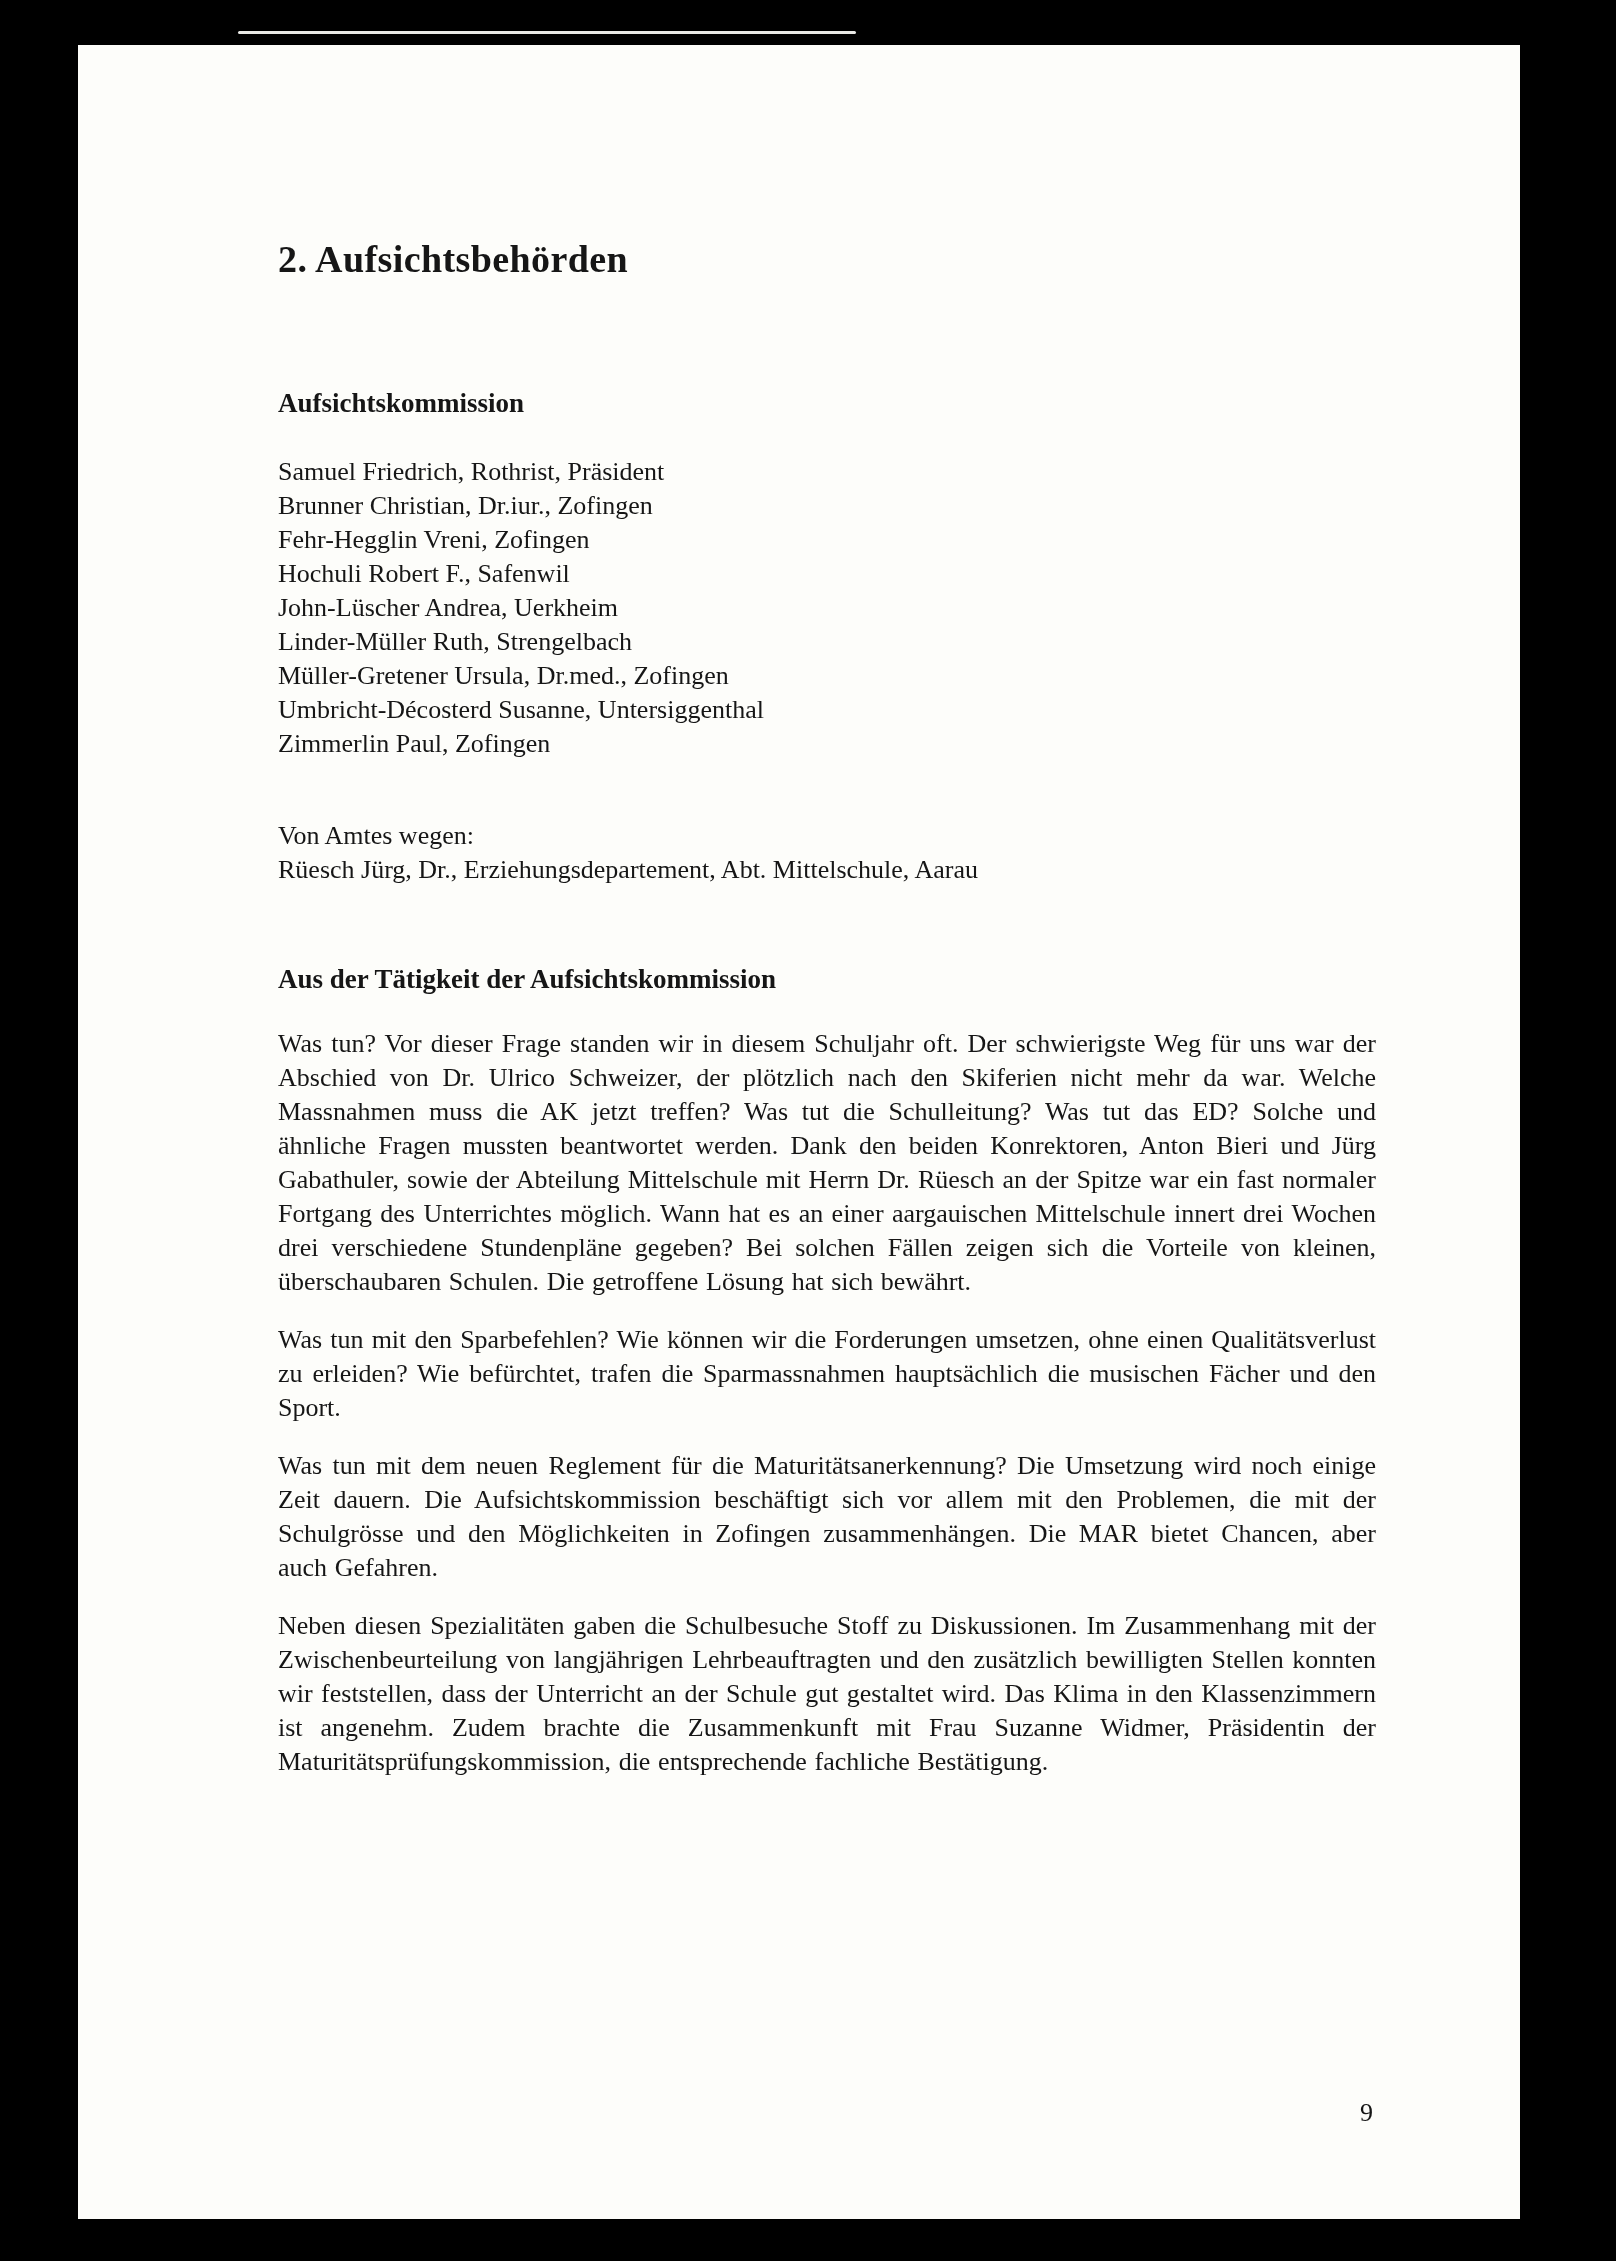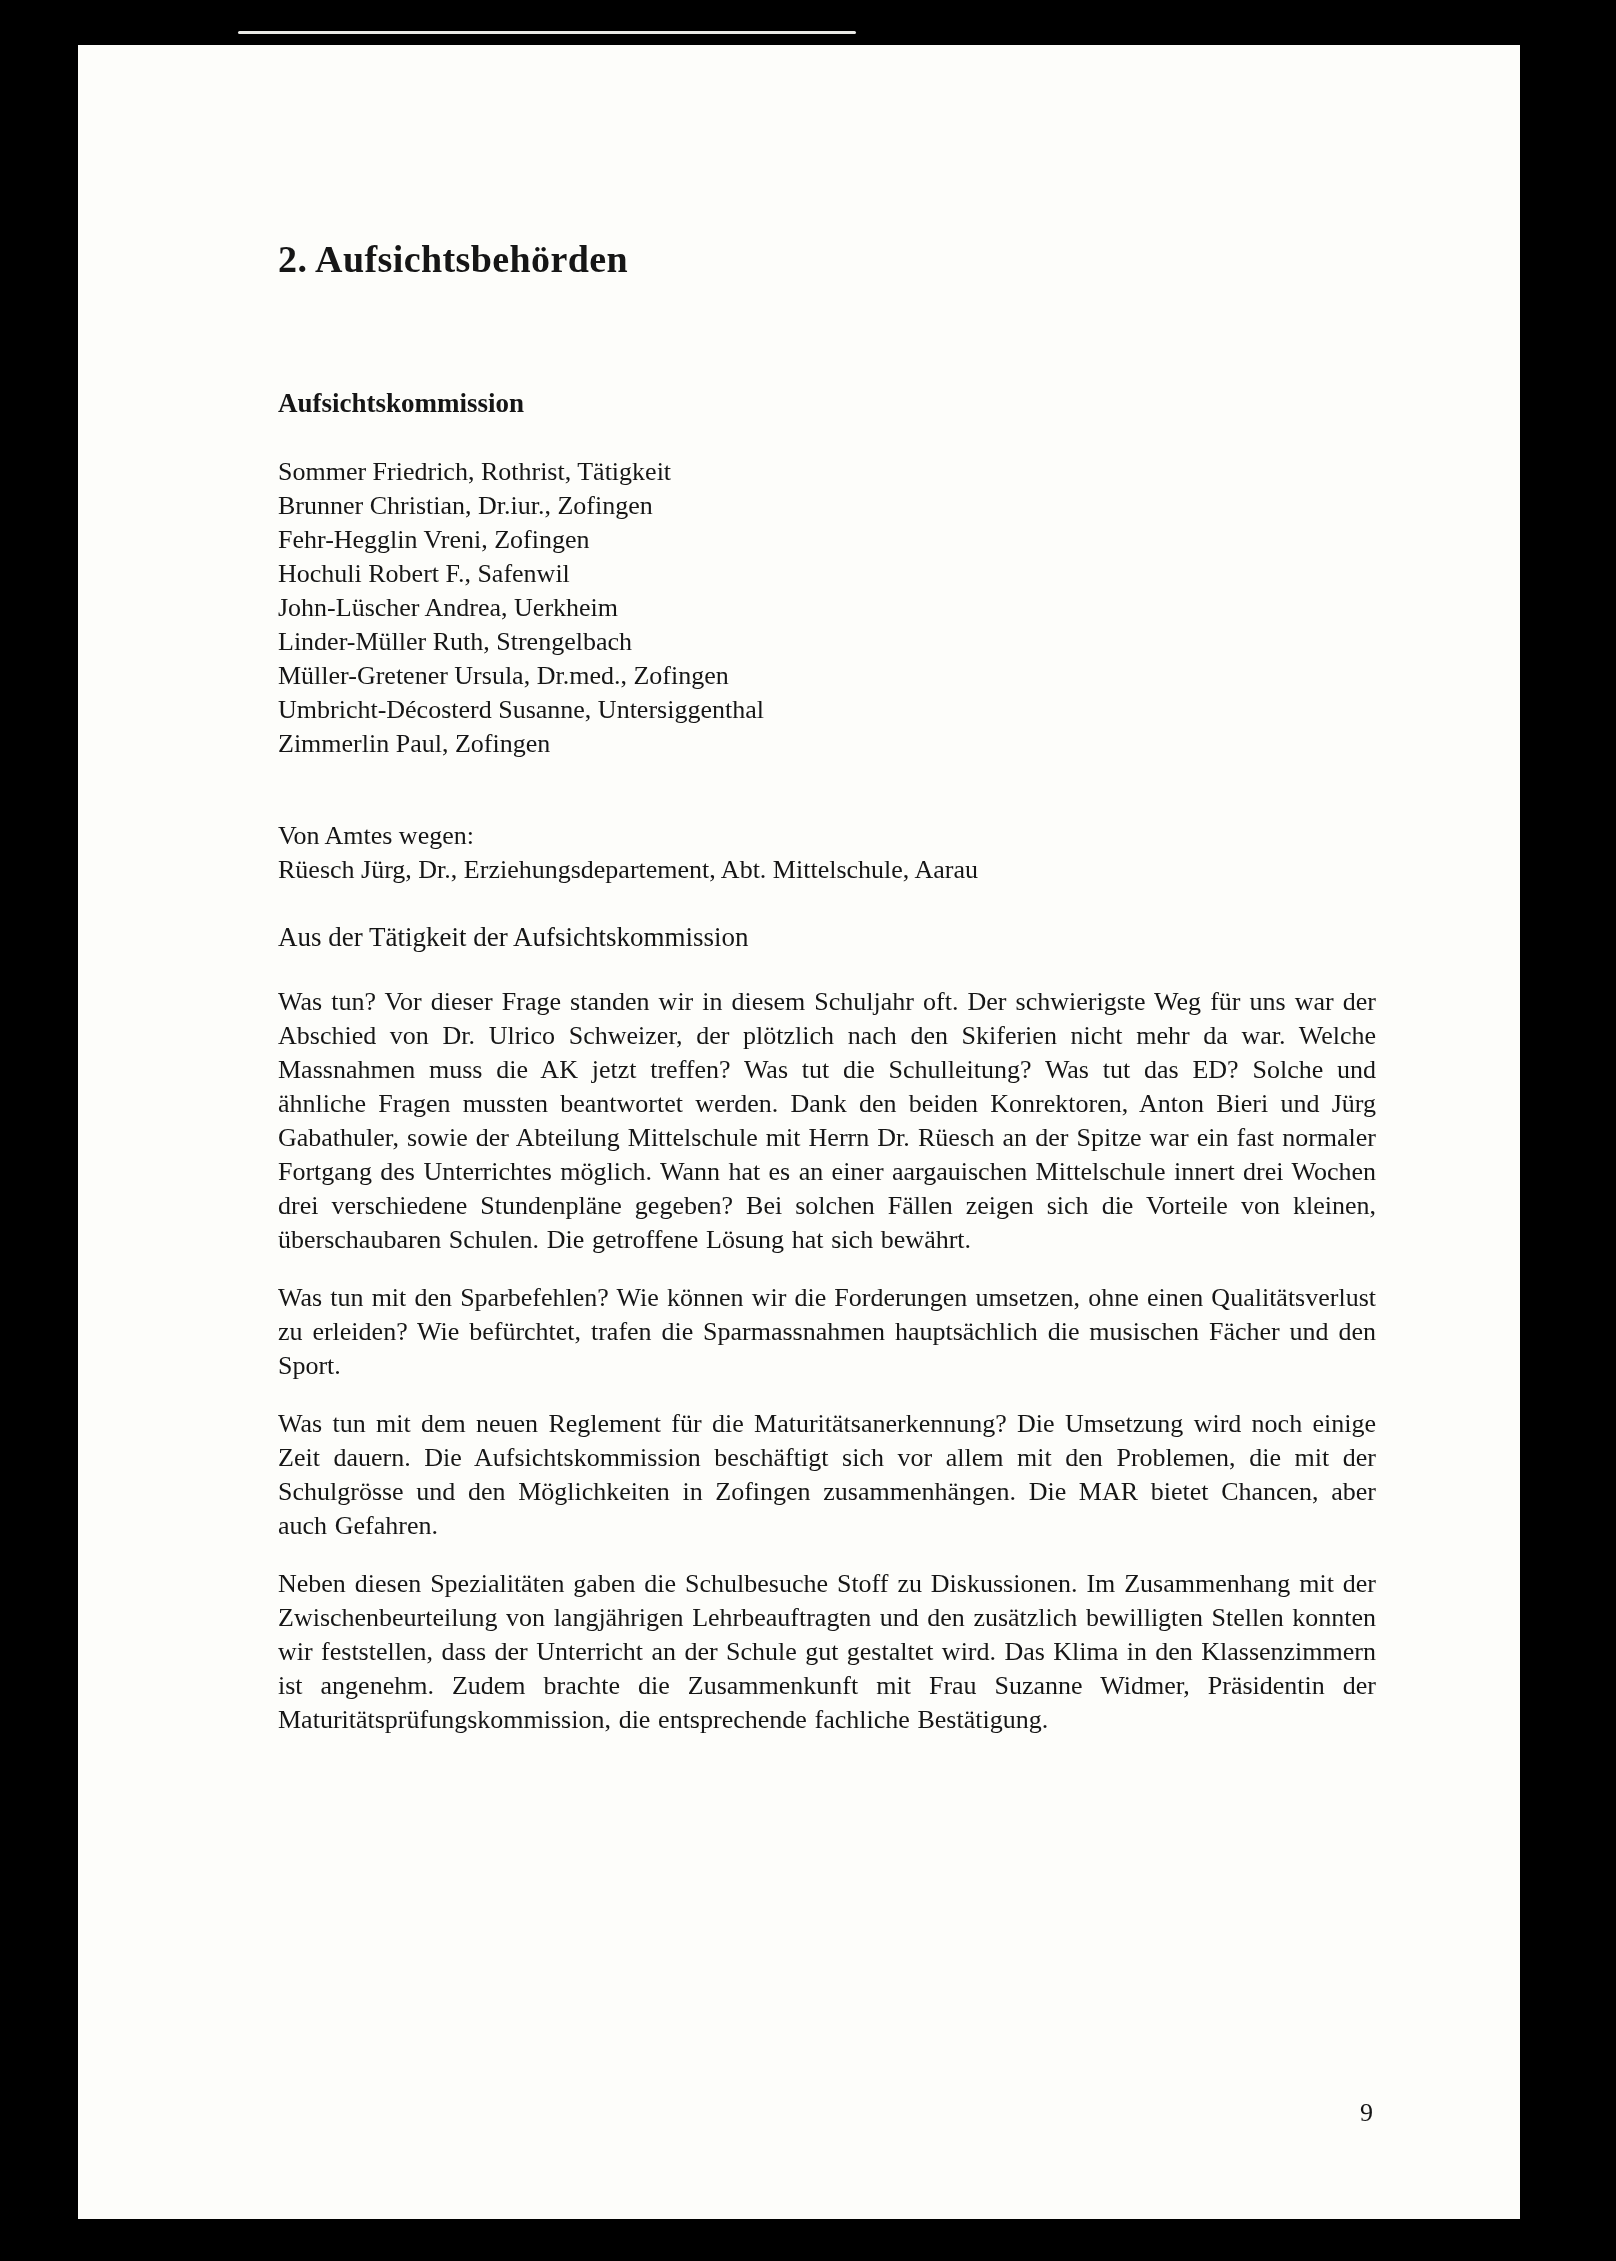"Sommer Friedrich, Rothrist, Tätigkeit" div.member-line { text: Sommer Friedrich, Rothrist, Tätigkeit -> Samuel Friedrich, Rothrist, Präsident }
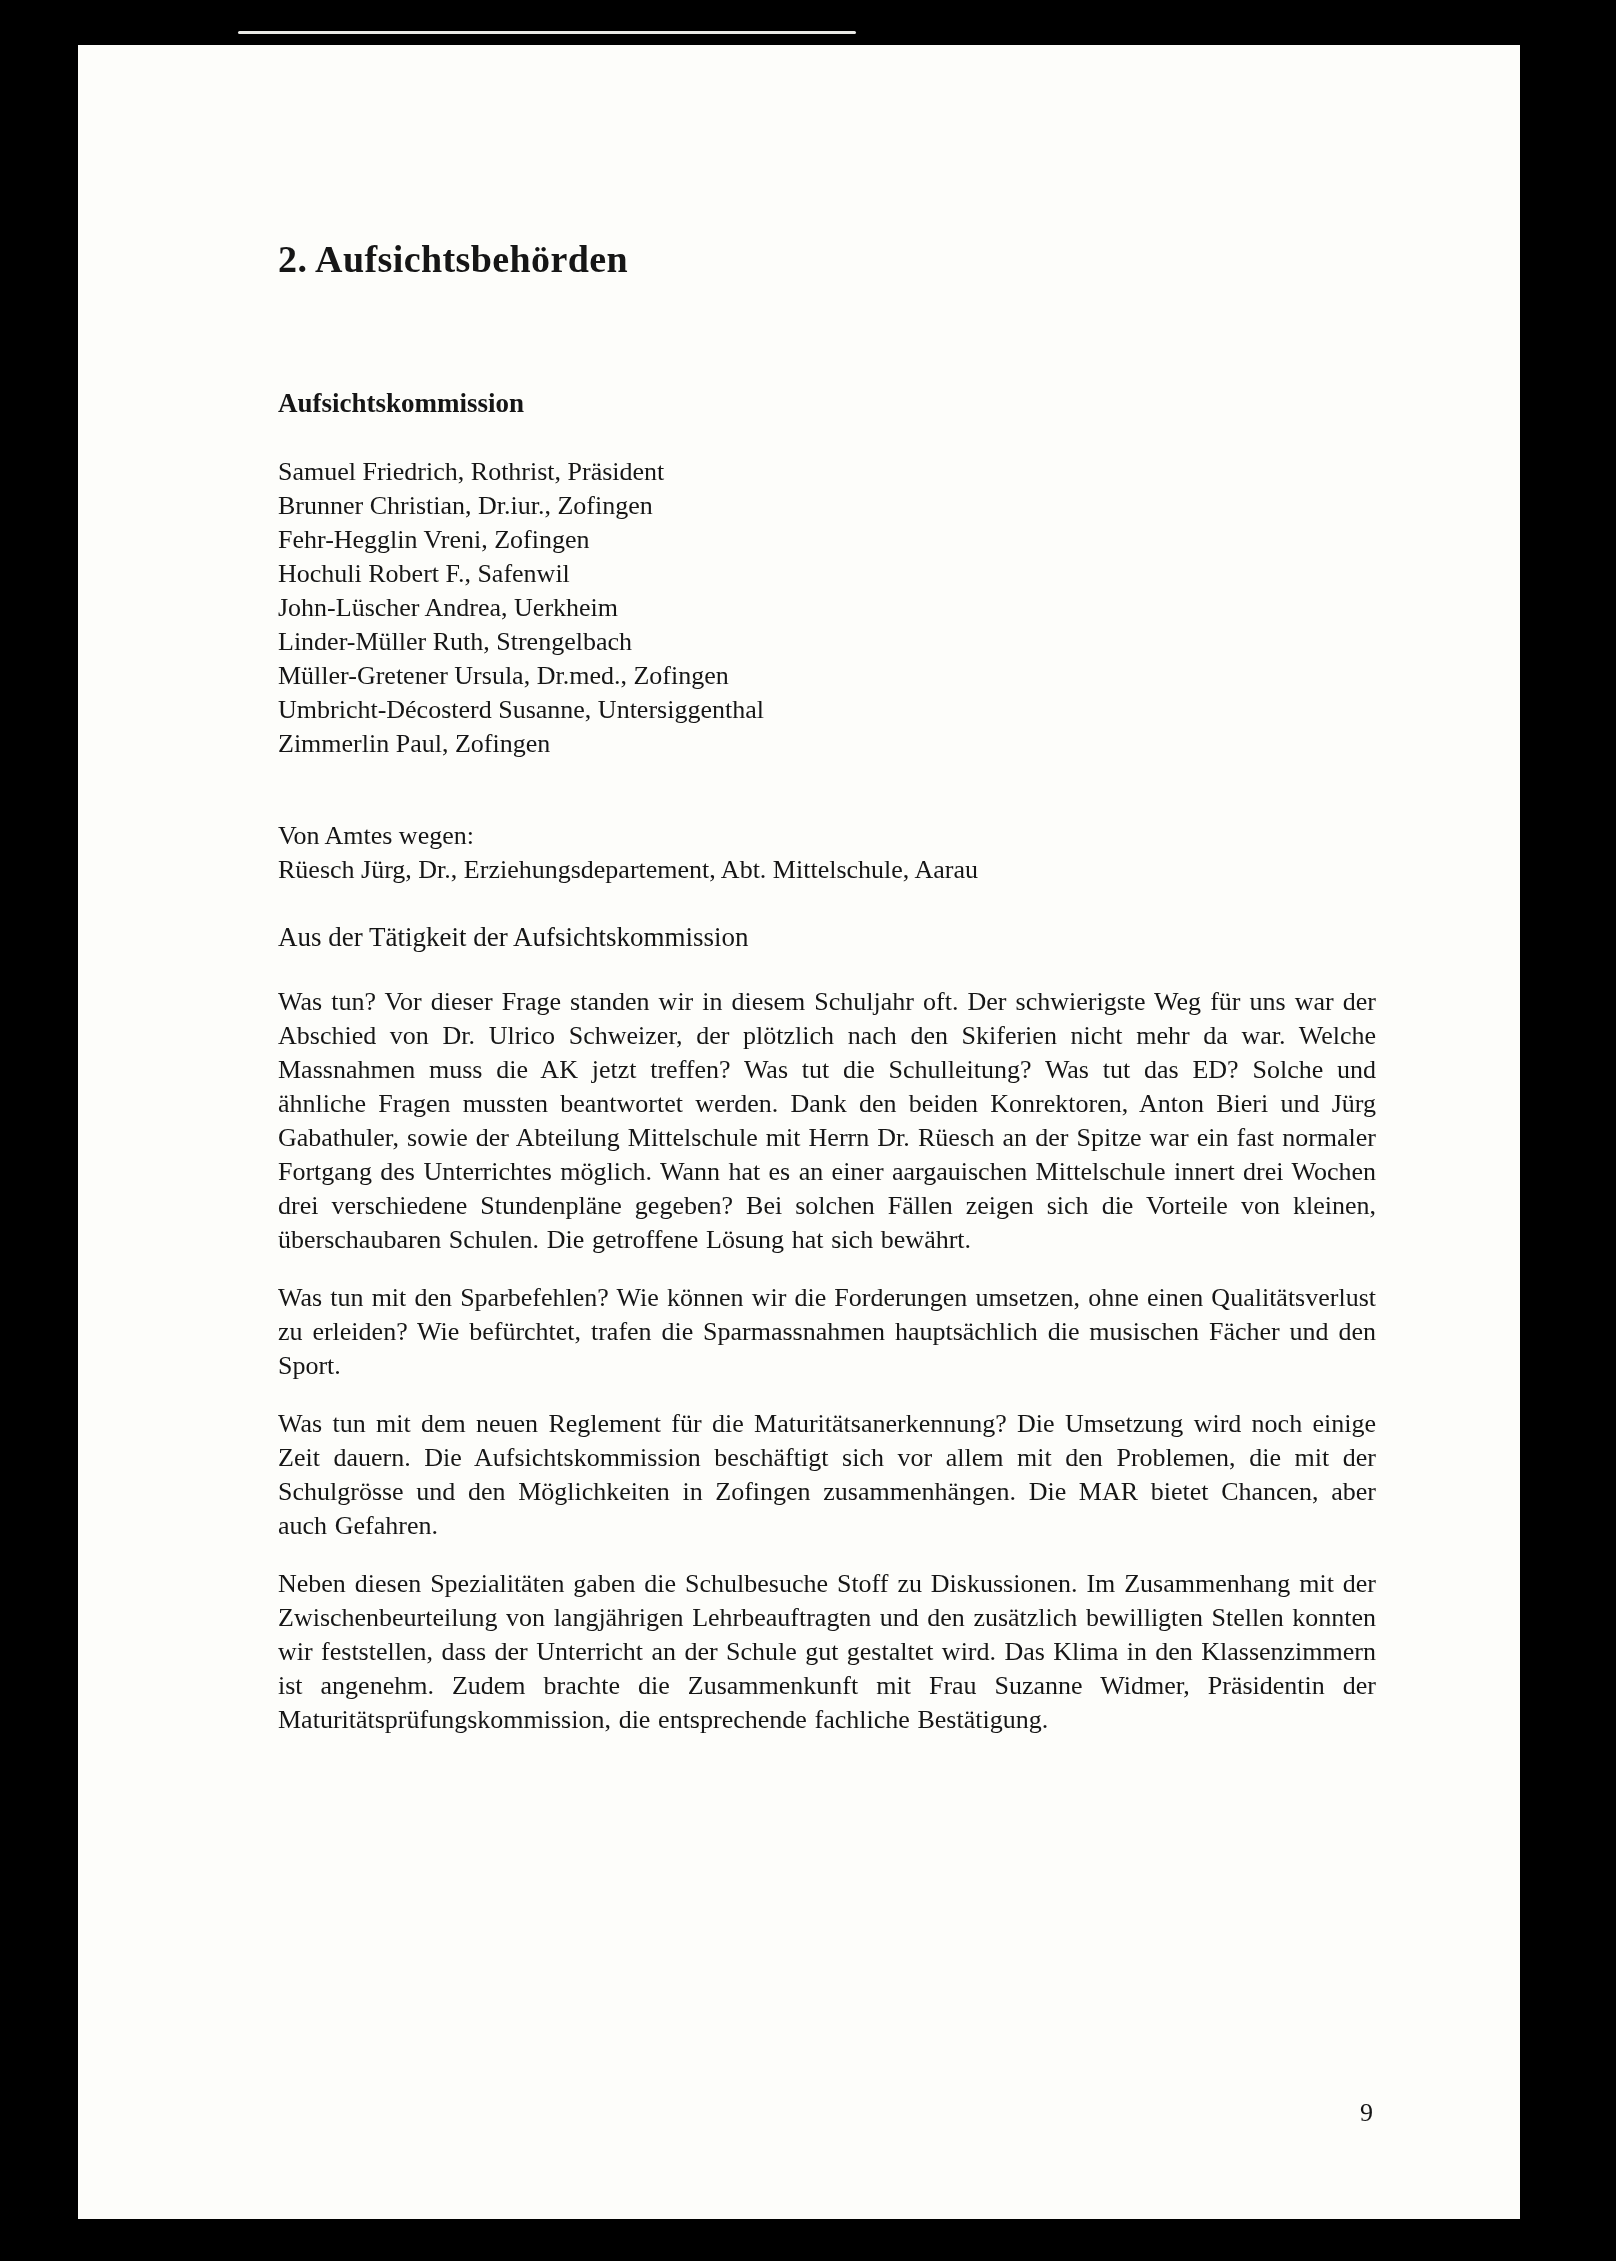"Aus der Tätigkeit der" .activity-title { font-weight: normal -> bold; margin: 35px 0 32px 0 -> 77px 0 32px 0 }
